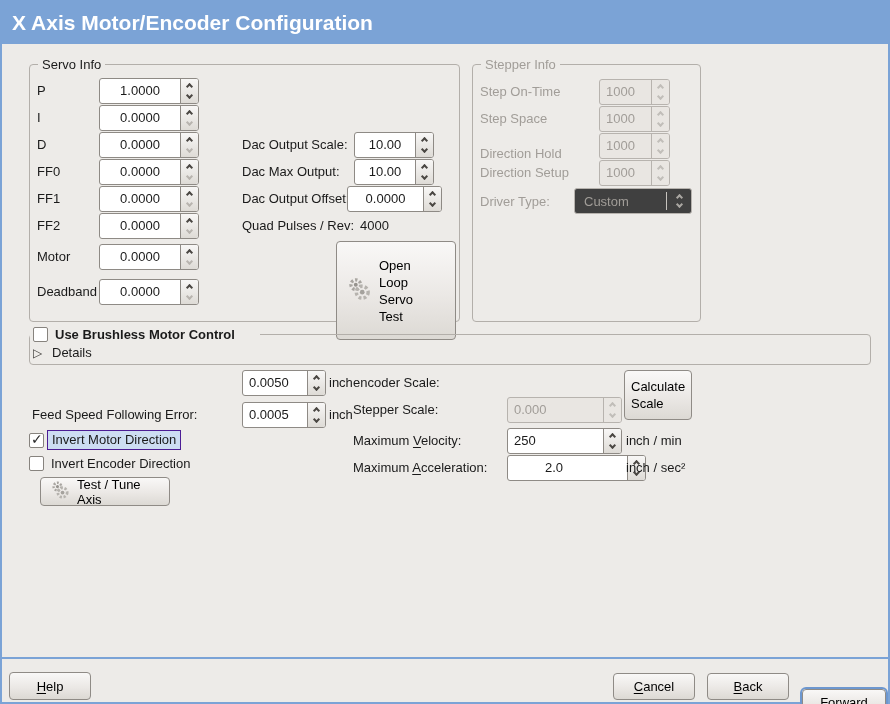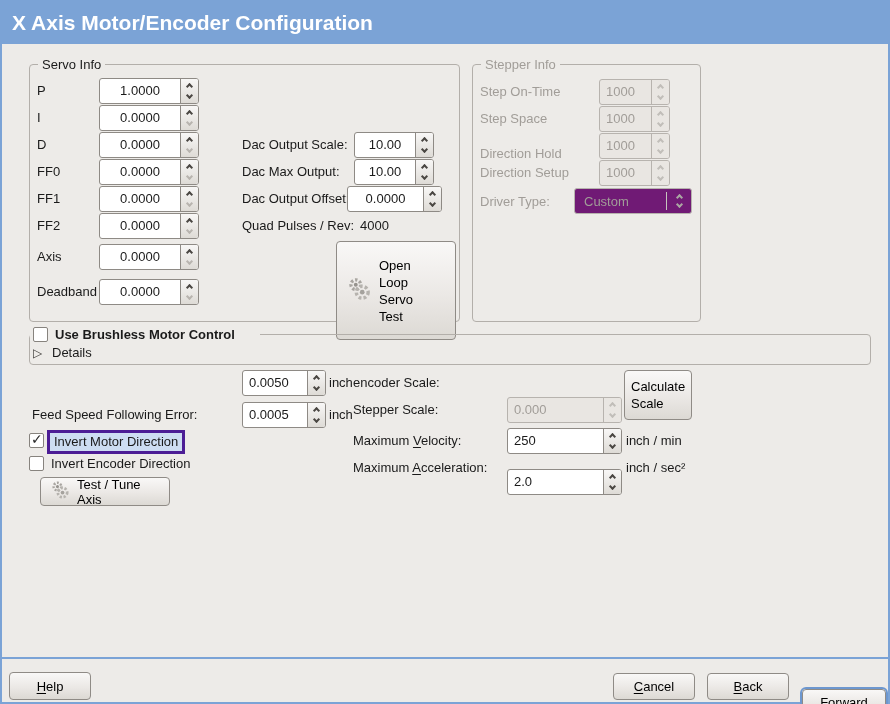"Custom" .combo { background: #701a75 -> #404040 }
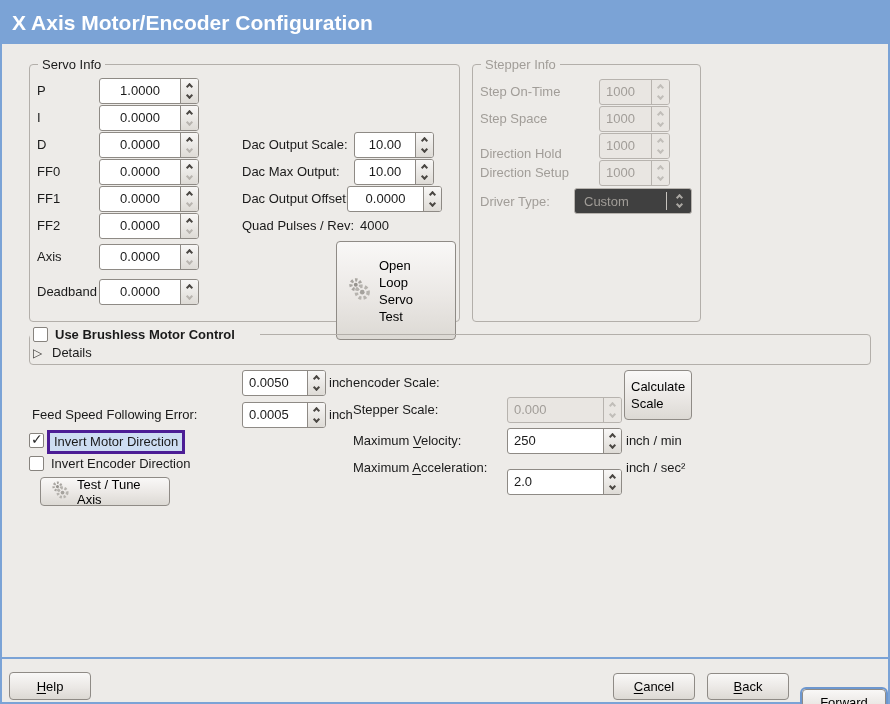"Axis" span.lbl { text: Axis -> Motor }
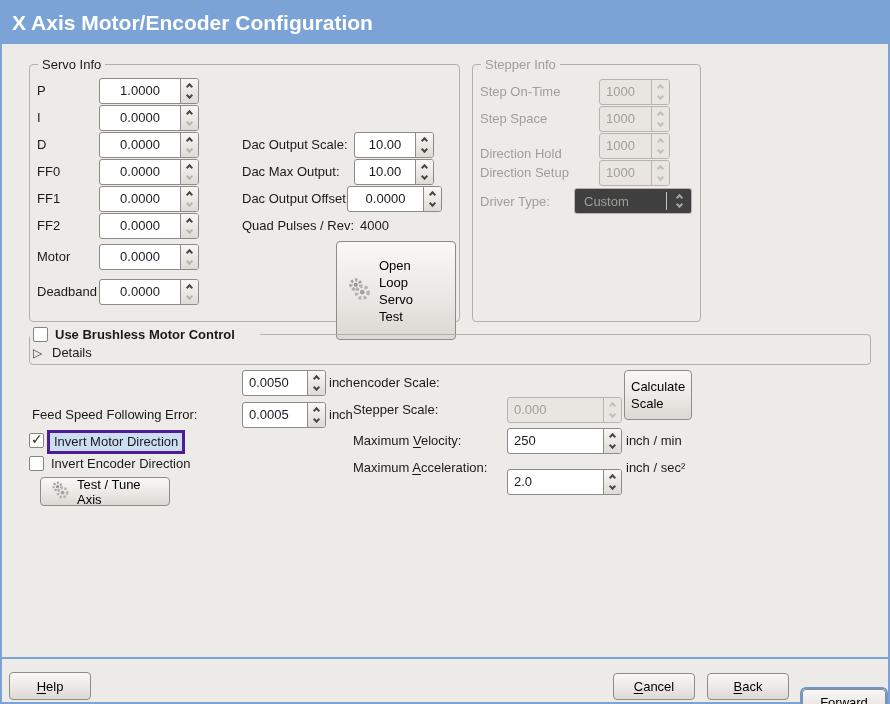"Invert Motor Direction" .hl-label { border: 3px solid #4c1d95 -> 1px solid #4c1d95 }
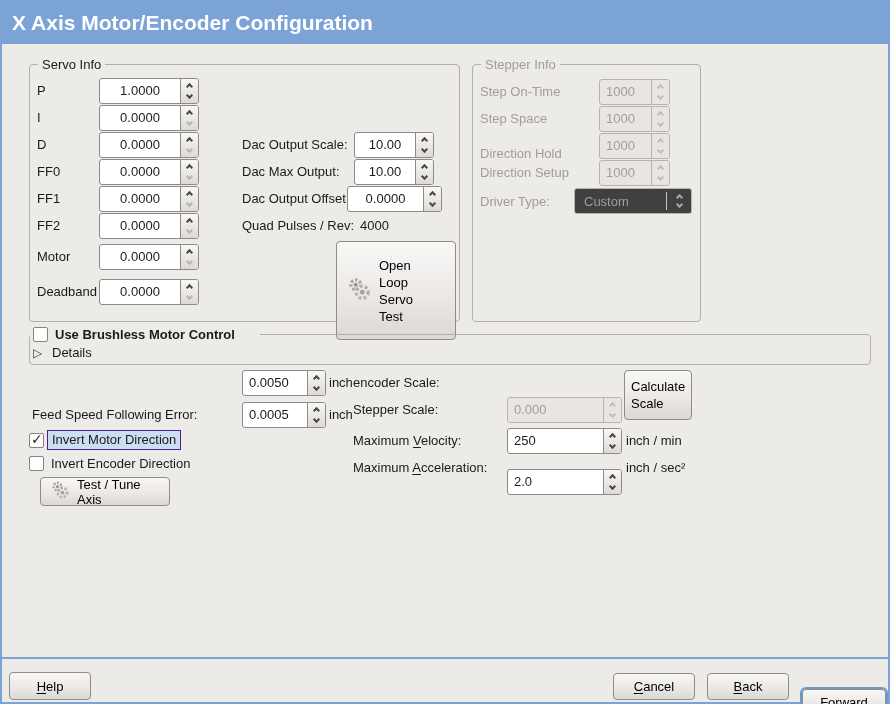"2.0" div.spin { padding-left: none -> 31px; top: 467px -> 453px; width: 115px -> 139px }
